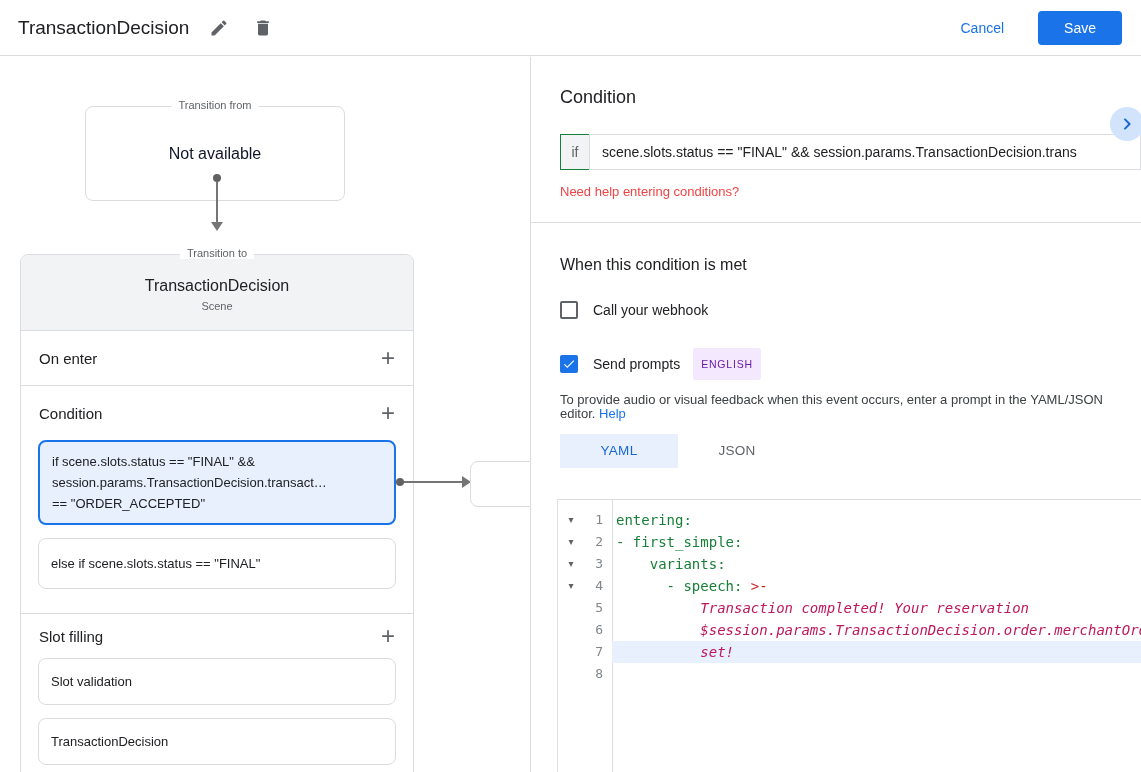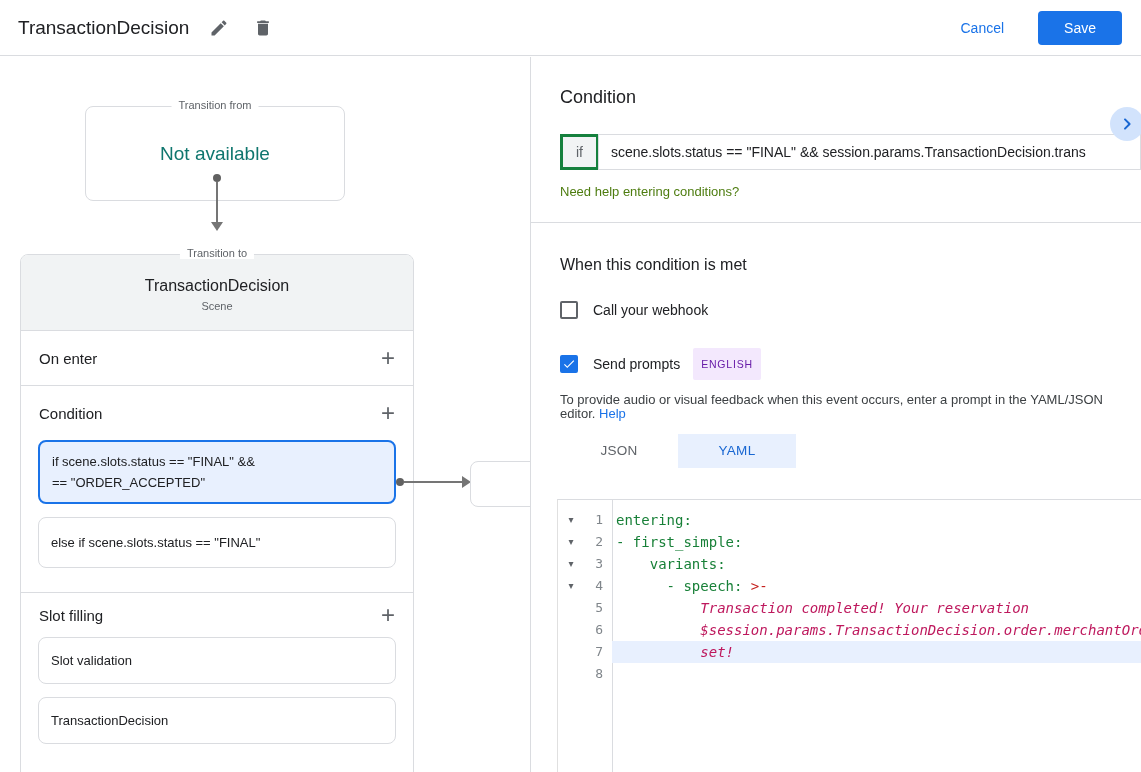"Not available" .from-content { color: #0f766e -> #0f172a; font-size: 19px -> 16px }
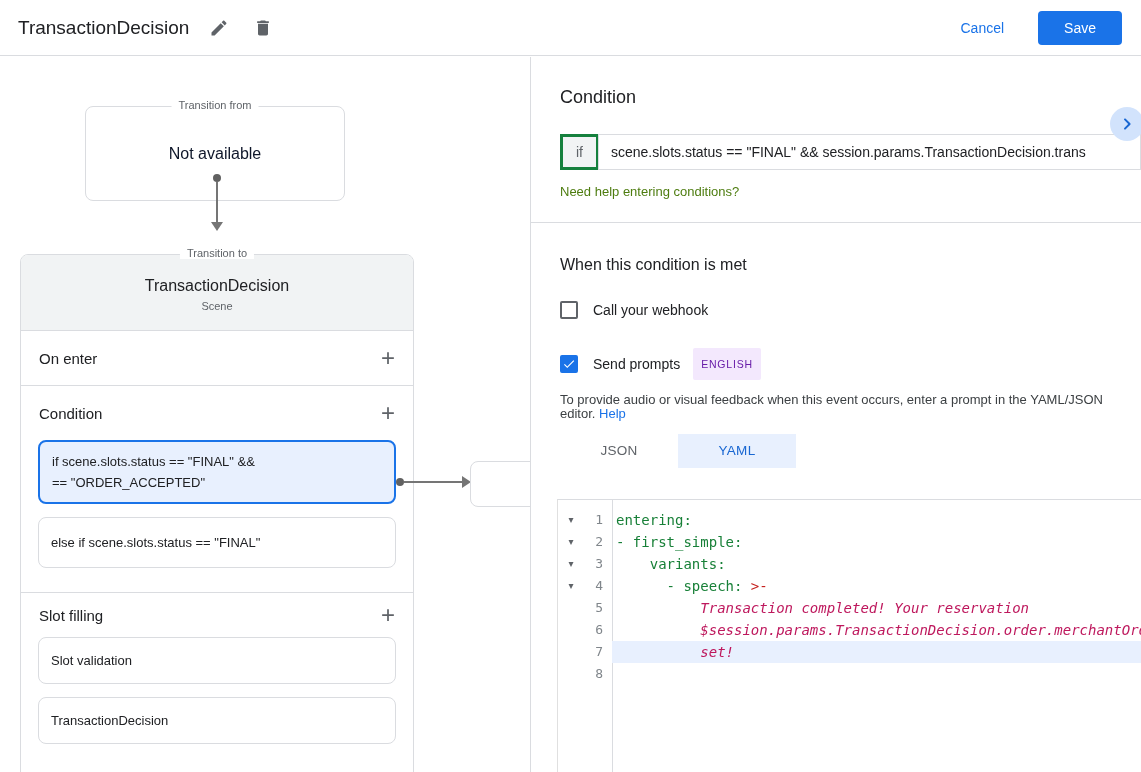"if" .if-label { border: 3px solid #15803d -> 1px solid #15803d; width: 39px -> 30px }
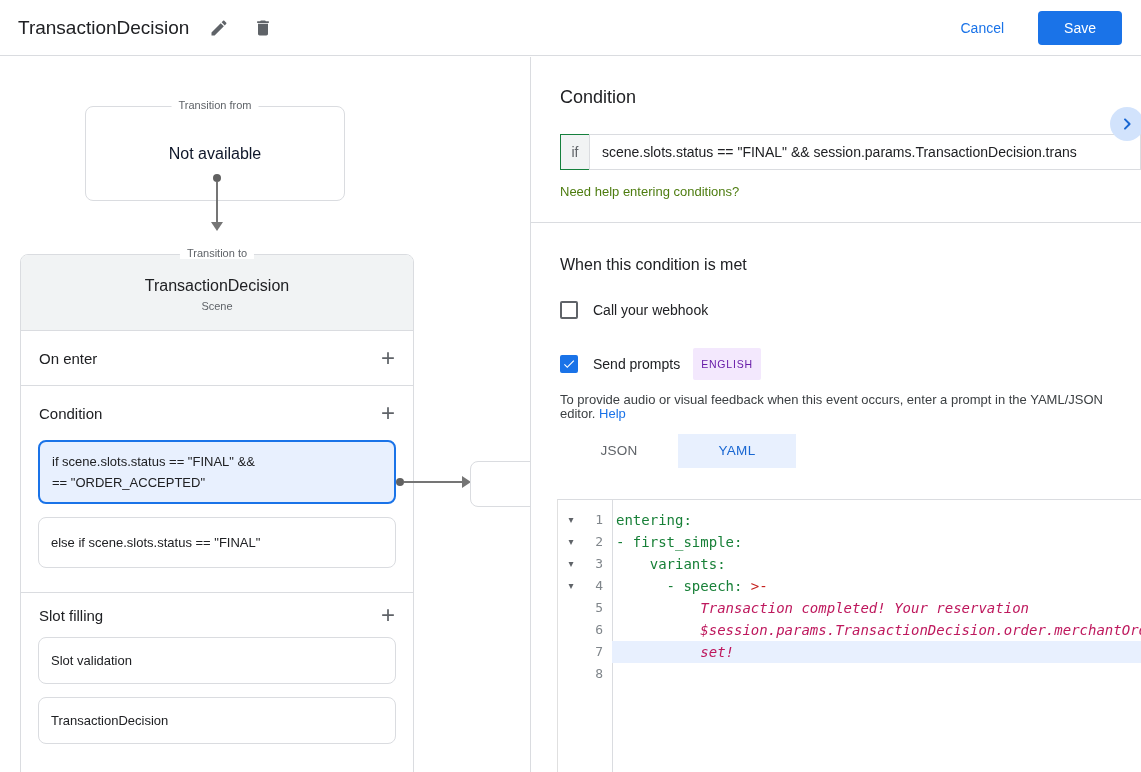"Need help entering conditions?" .help-link { color: #4d7c0f -> #ef4444 }
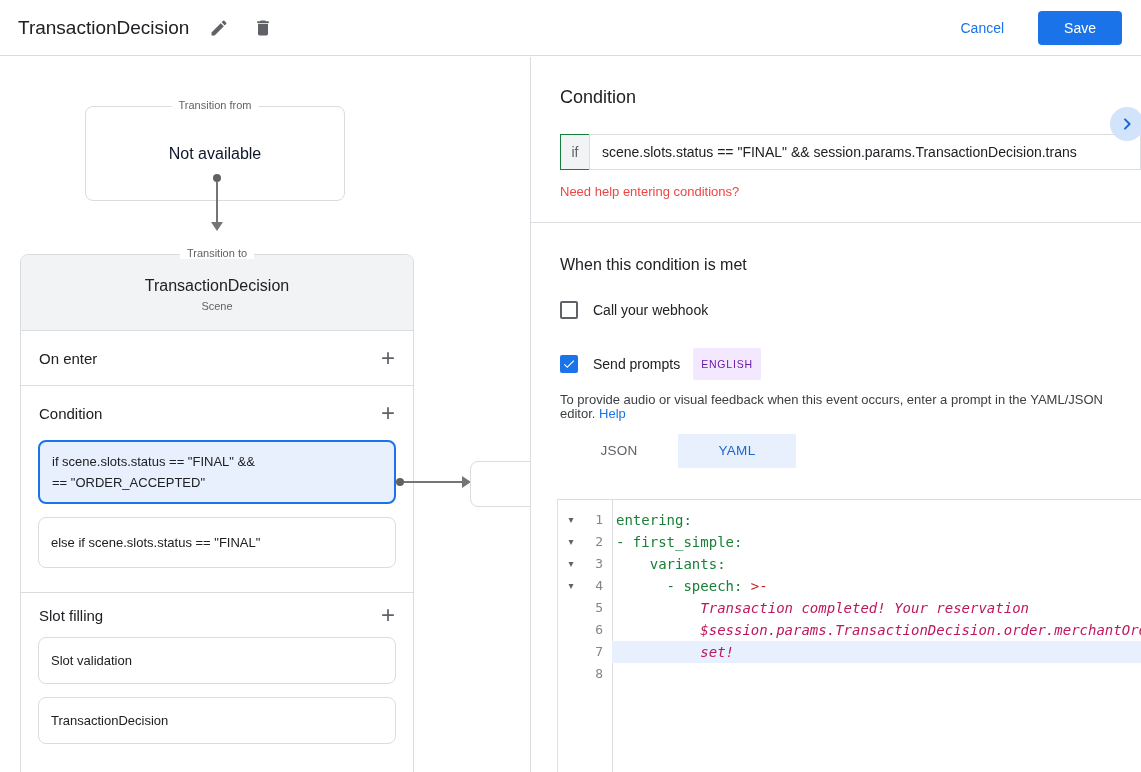"JSON" div.tab { order: before "YAML" -> after "YAML" }
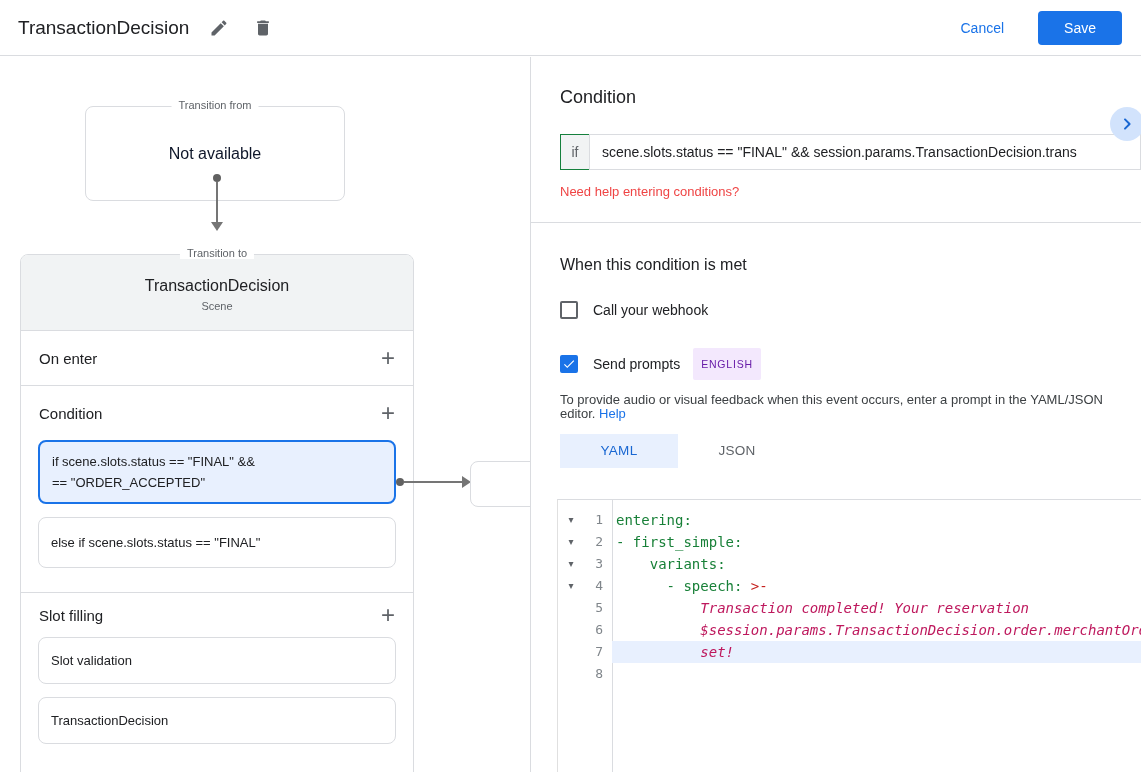"session.params.TransactionDecision.trans" div { html: none -> <div>session.params.TransactionDecision.transact…</div> }
